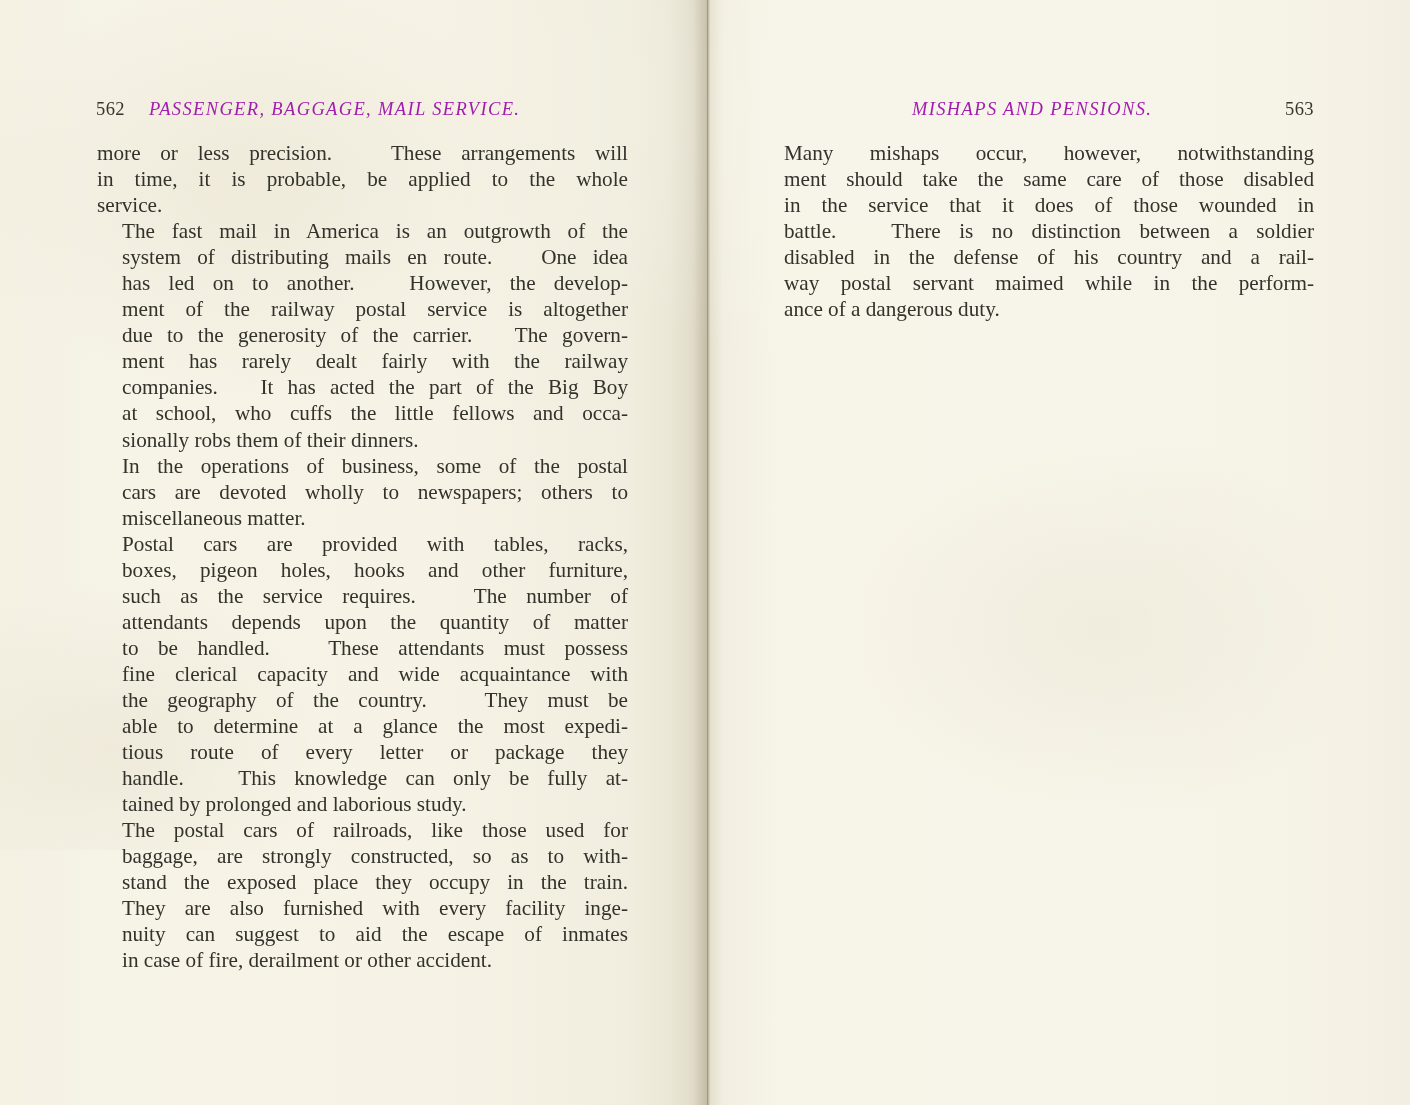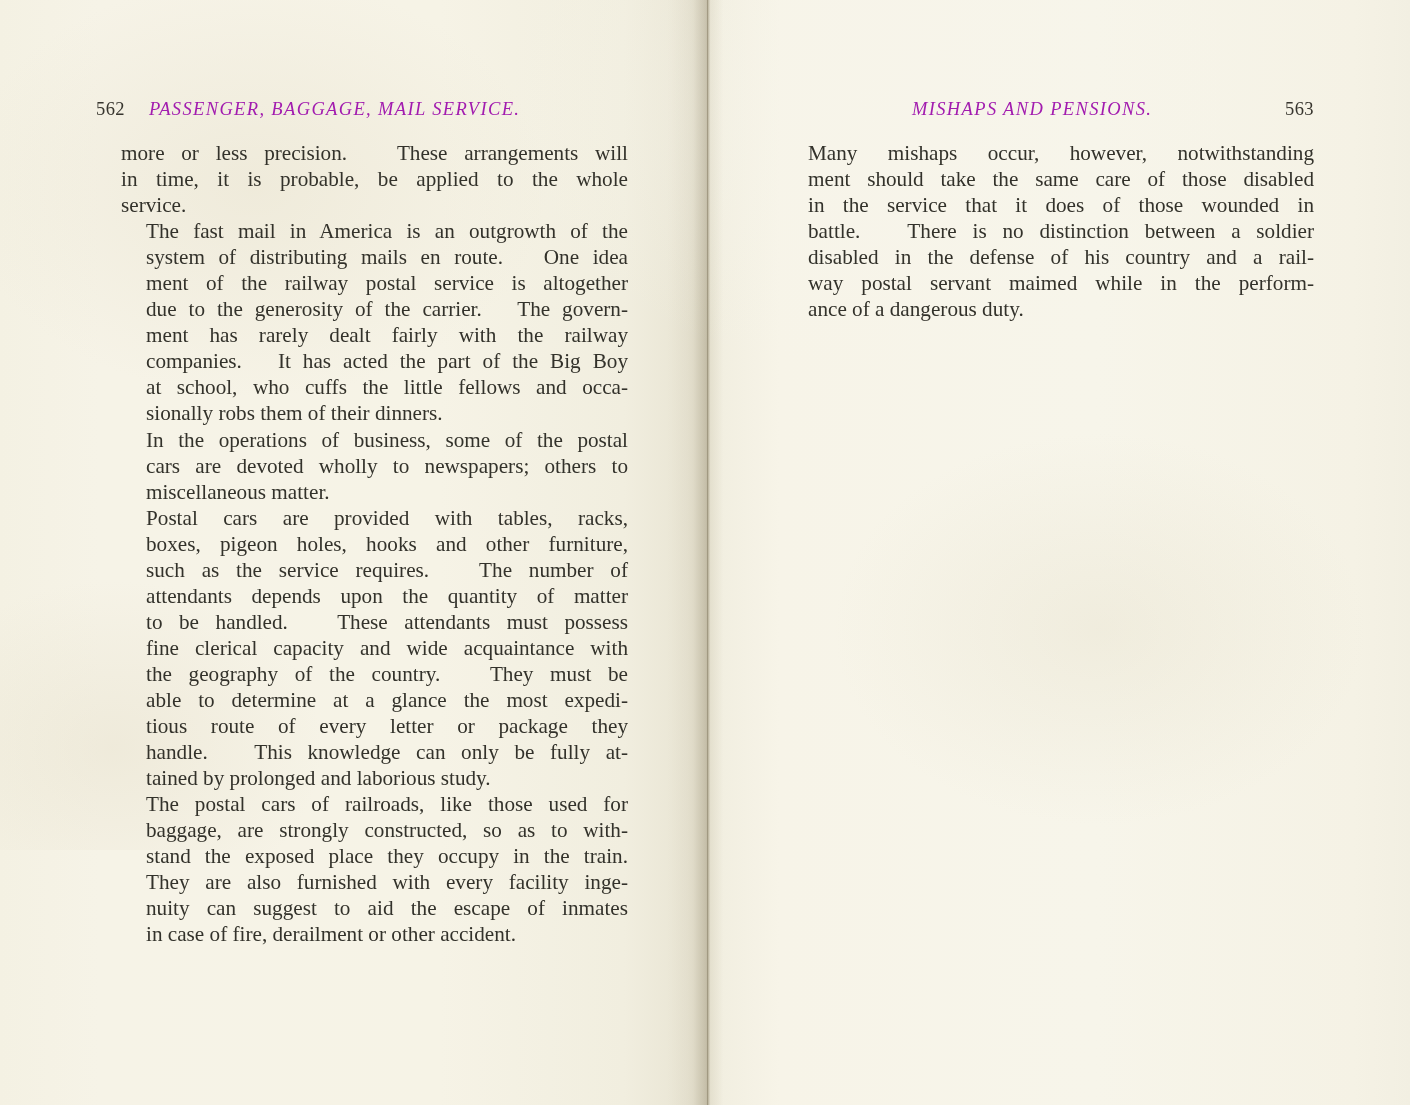"more or less precision. These" .tline { margin-left: 24px -> none }
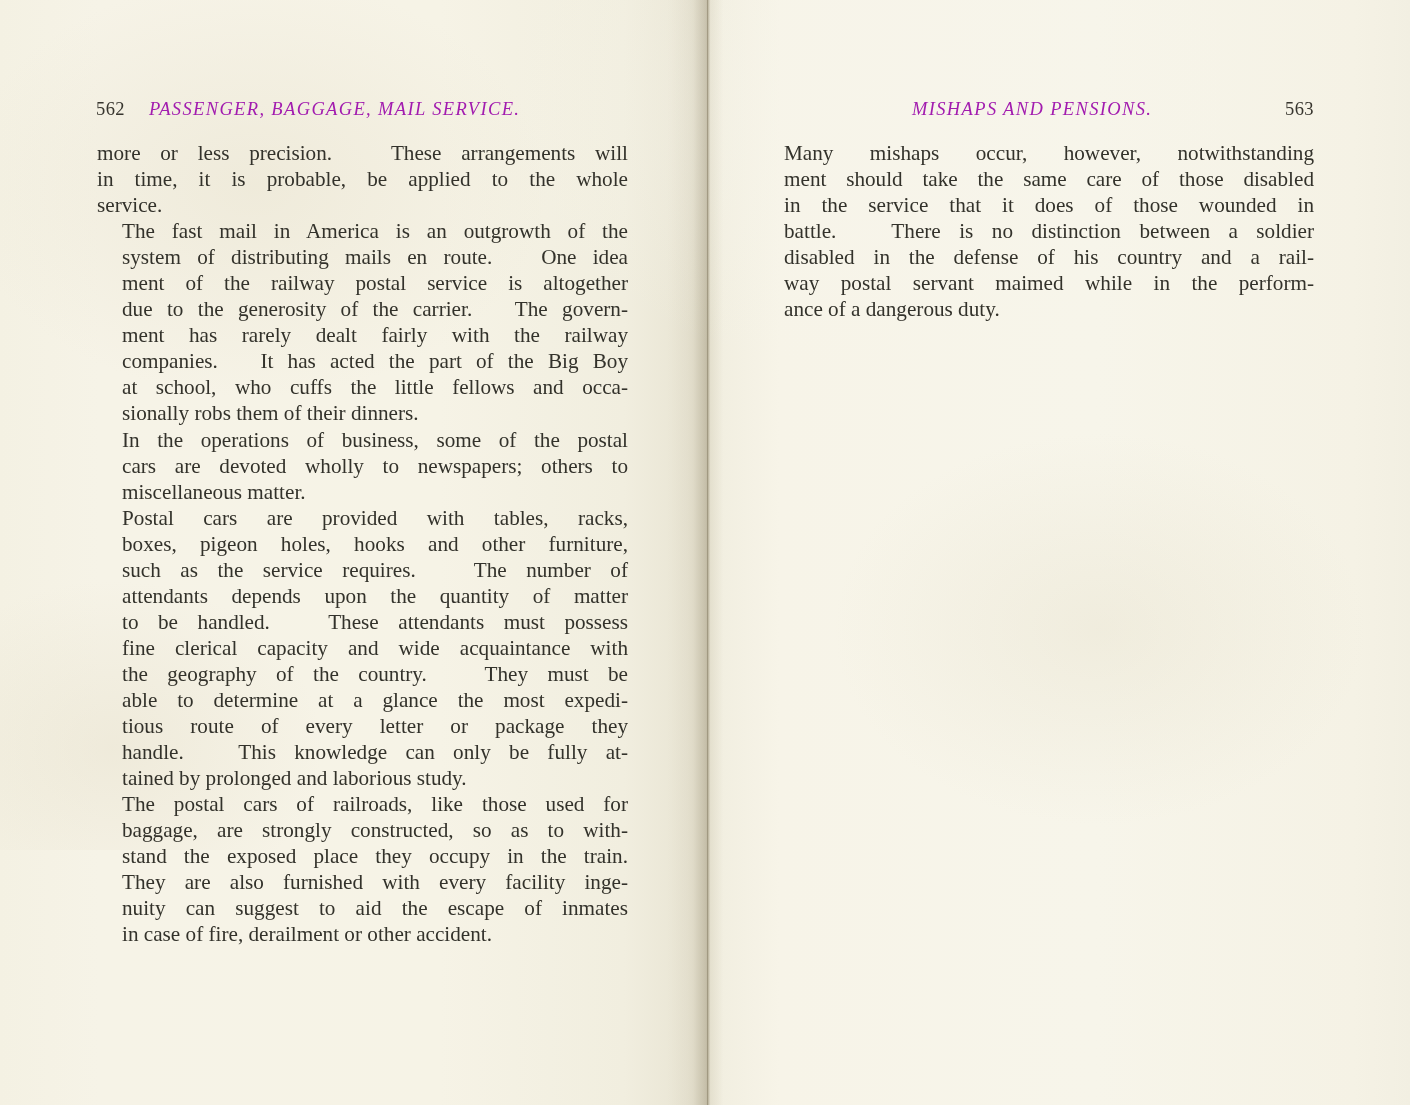"has led on to another." span.tline { html: none -> <span>has led on to another. However, the develop-</span> }
